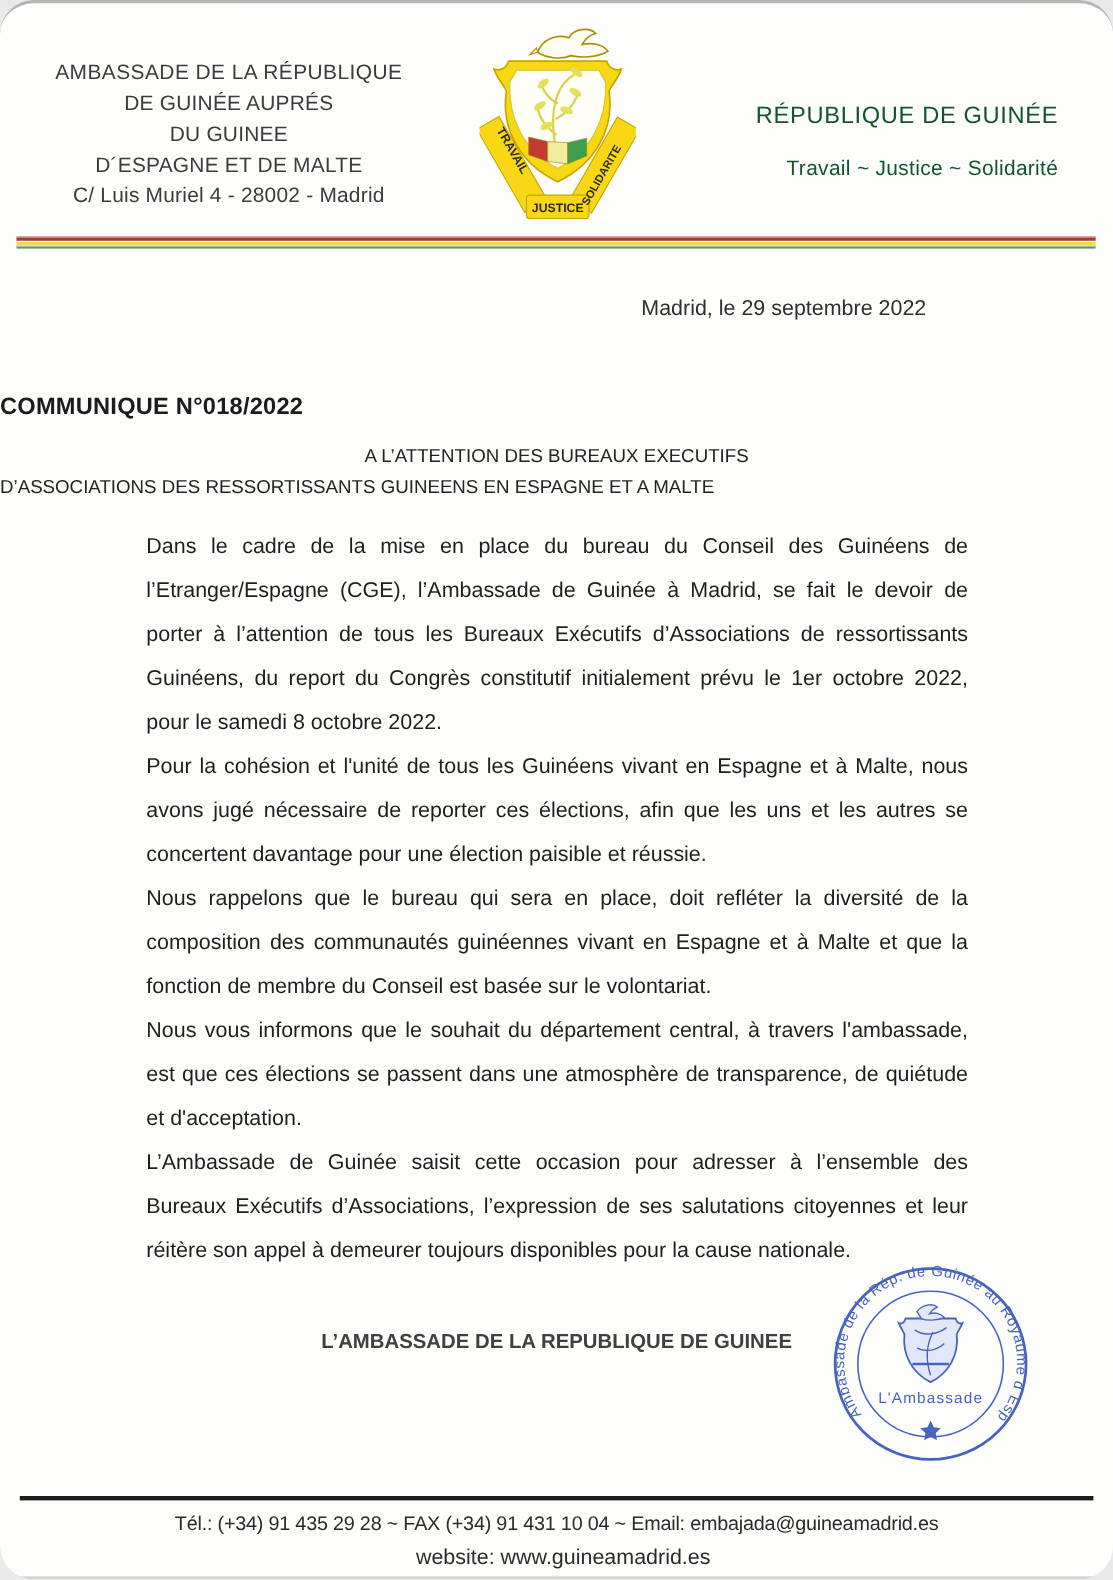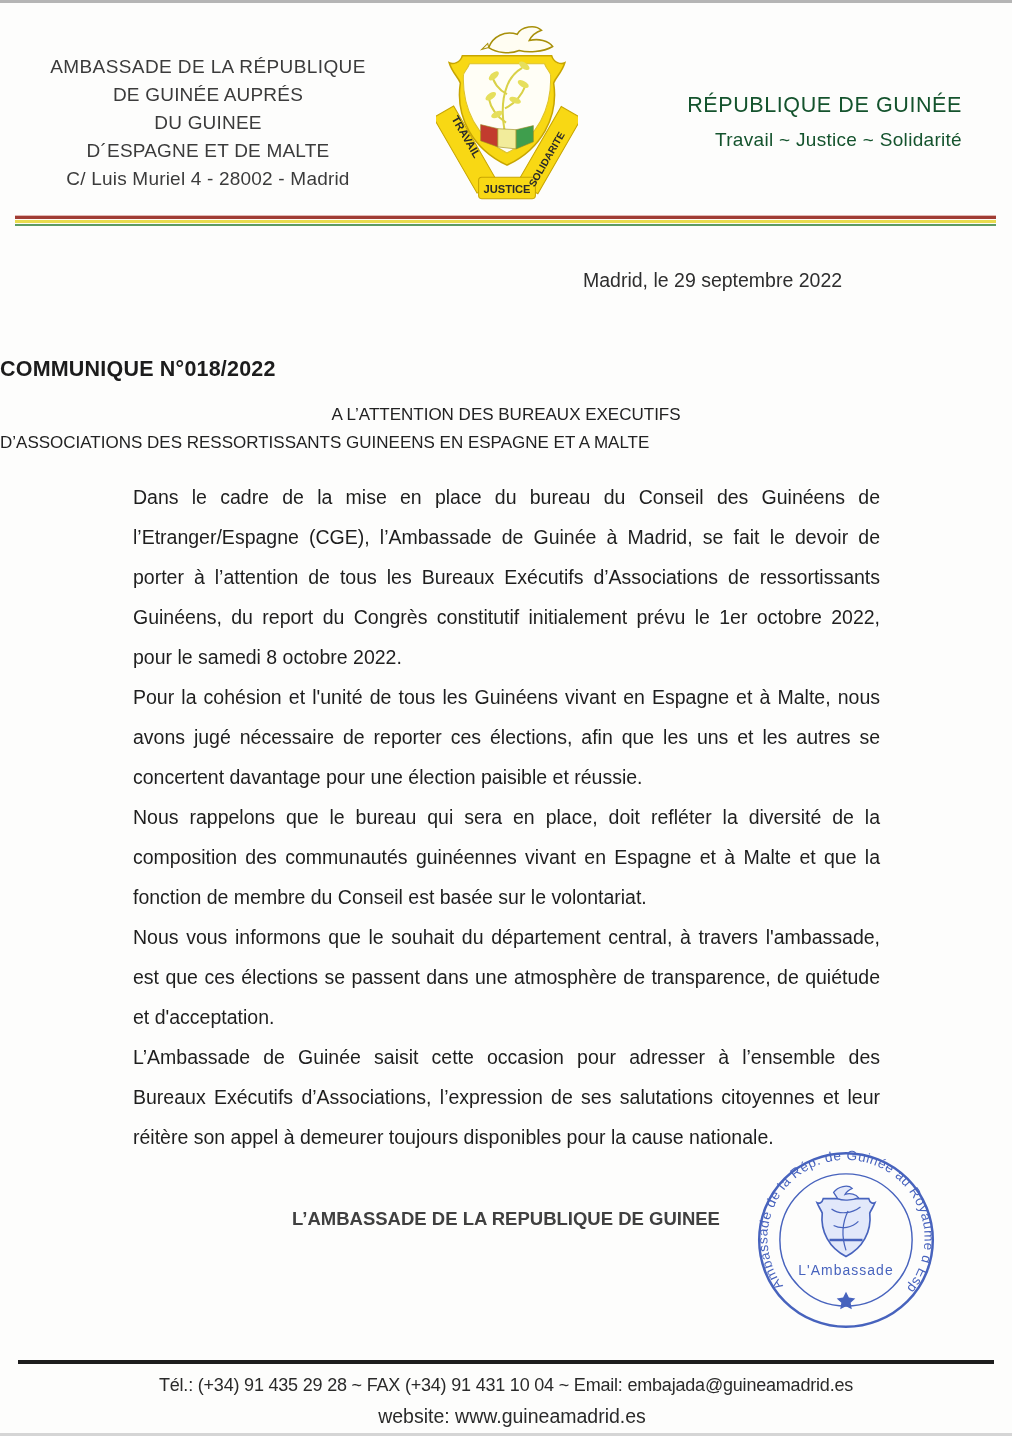"AMBASSADE DE LA RÉPUBLIQUE" .page { border-radius: none -> 31px }
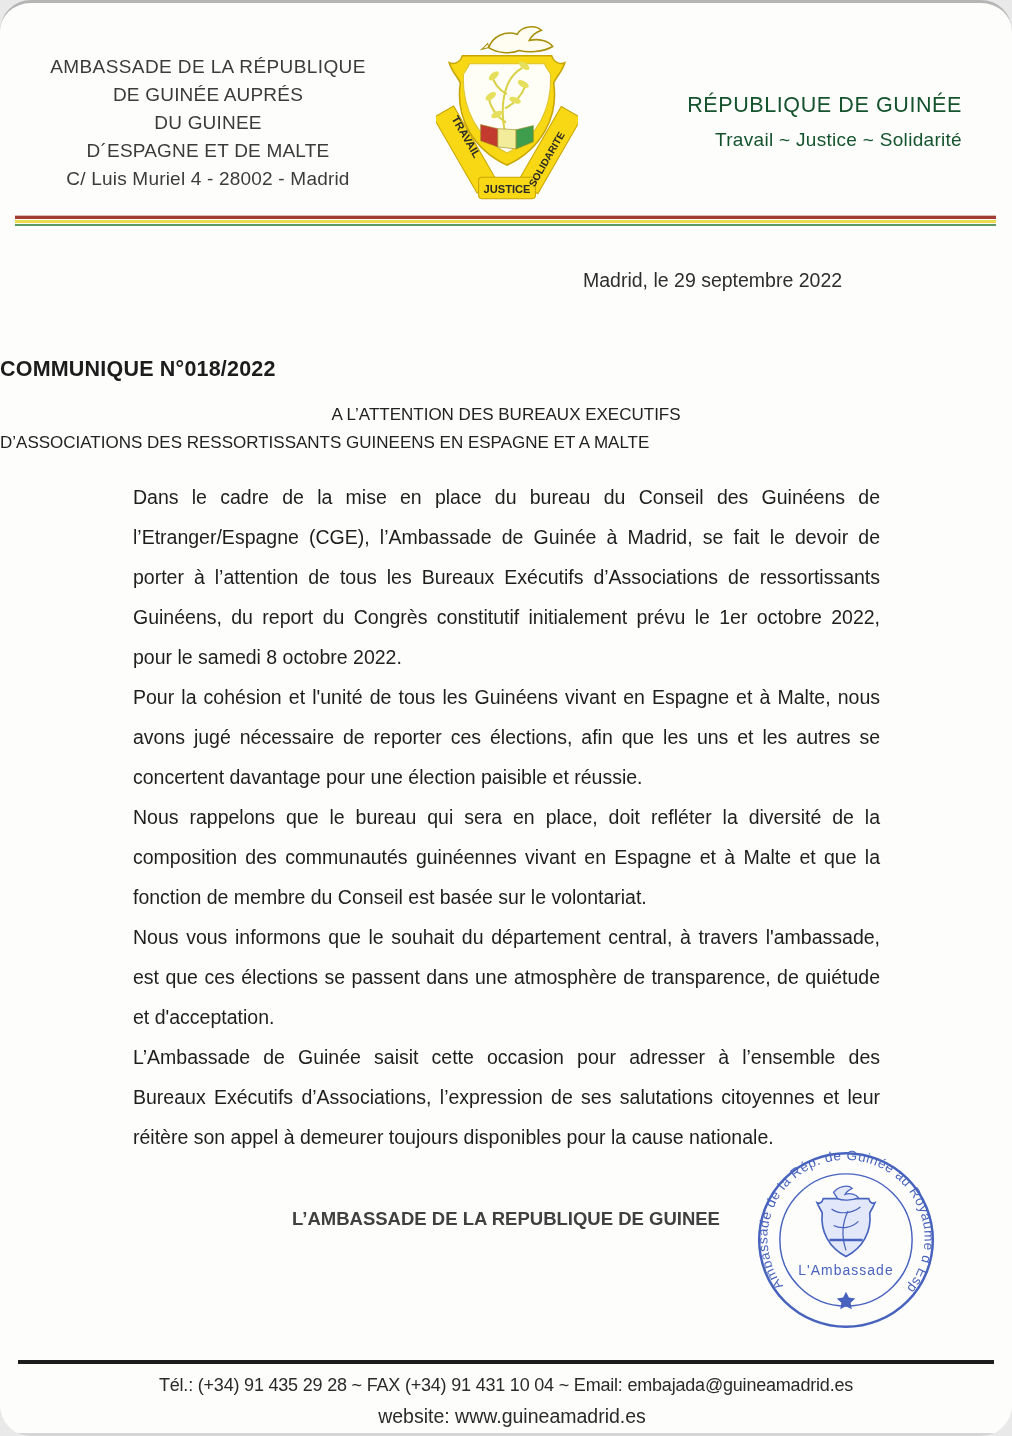"Travail ~ Justice ~ Solidarité" .rep-motto { margin-top: 11px -> 25px }
